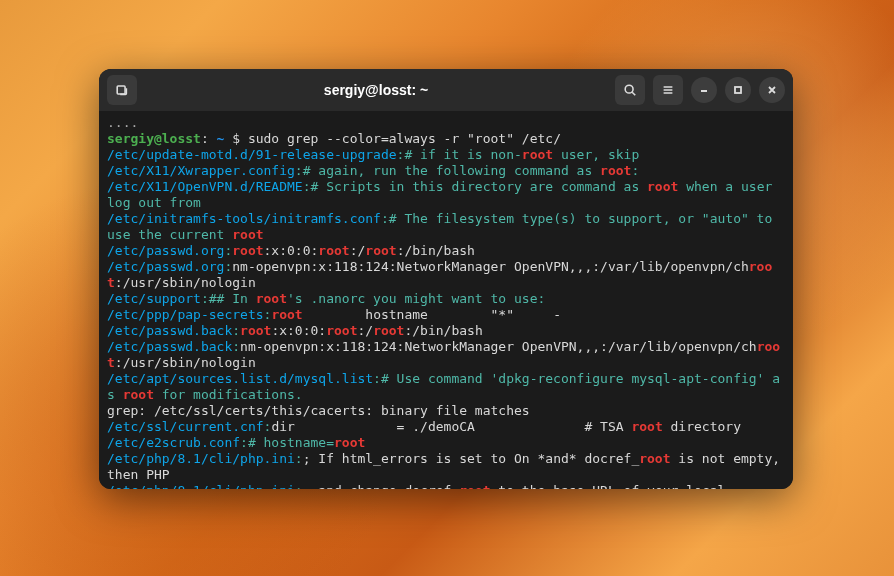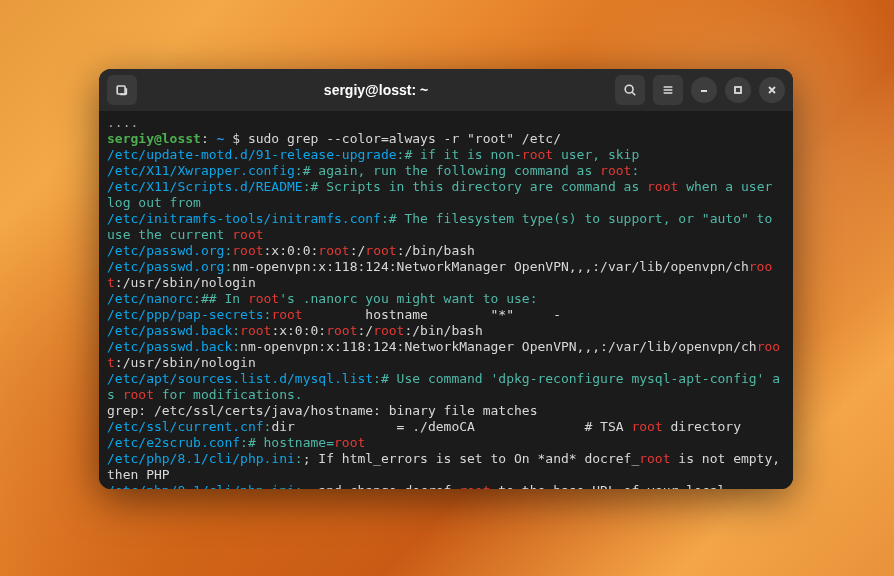"root" .red { font-weight: normal -> bold }
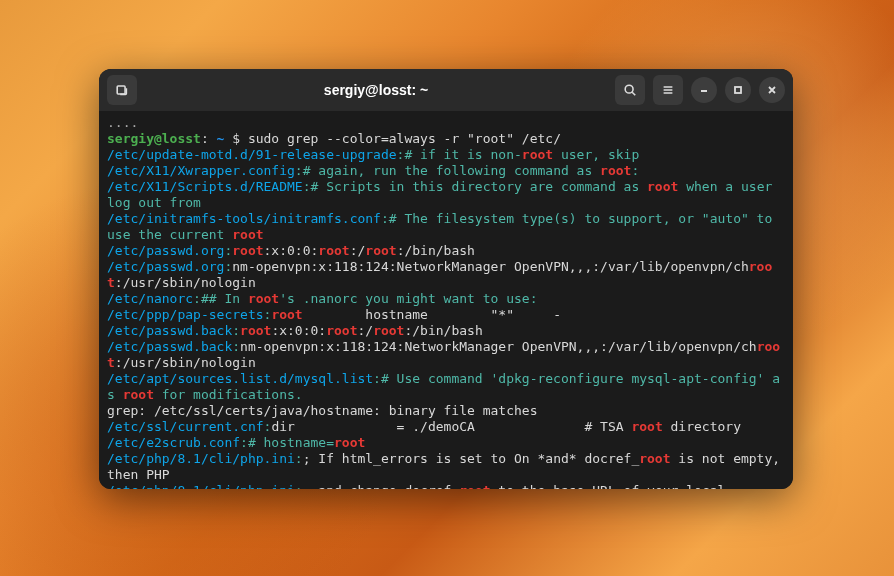"/etc/X11/Scripts.d/README" span.purple { text: /etc/X11/Scripts.d/README -> /etc/X11/OpenVPN.d/README }
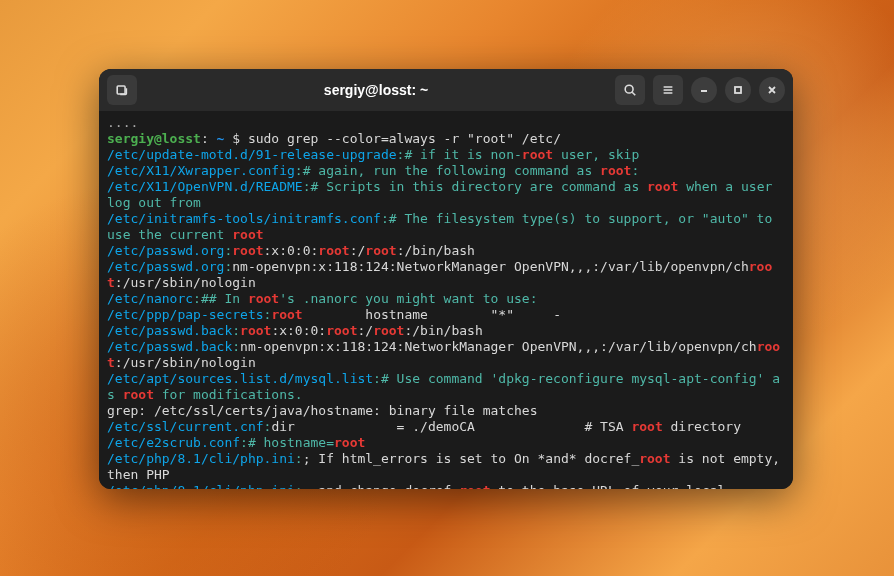"/etc/nanorc" span.purple { text: /etc/nanorc -> /etc/support }
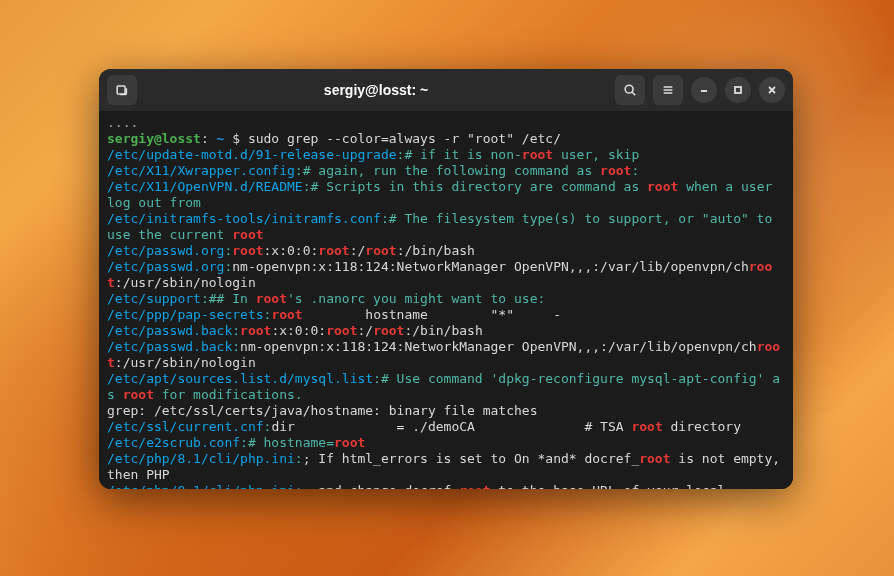"grep: /etc/ssl/certs/java/hostname:" span.white { text: /etc/ssl/certs/java/hostname -> /etc/ssl/certs/this/cacerts }
